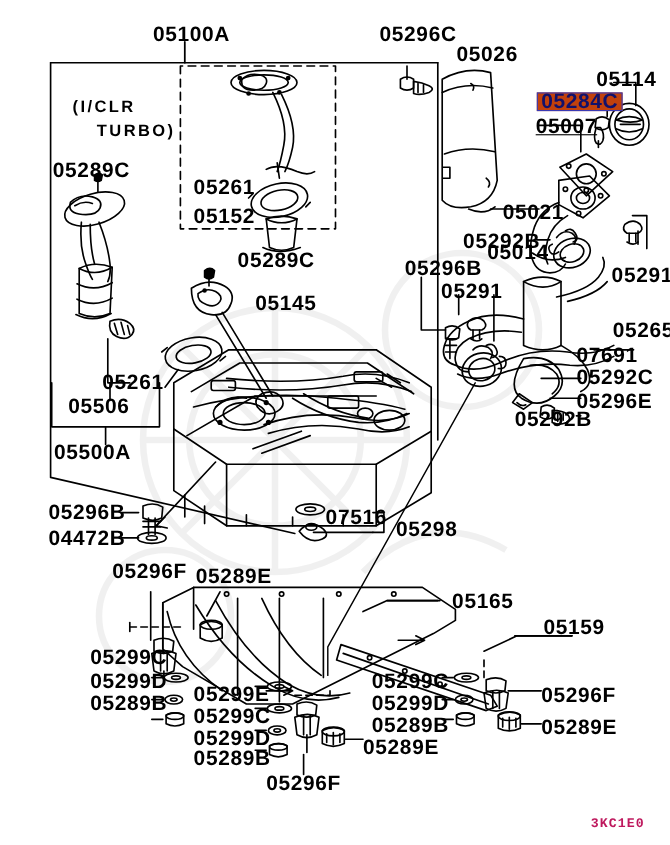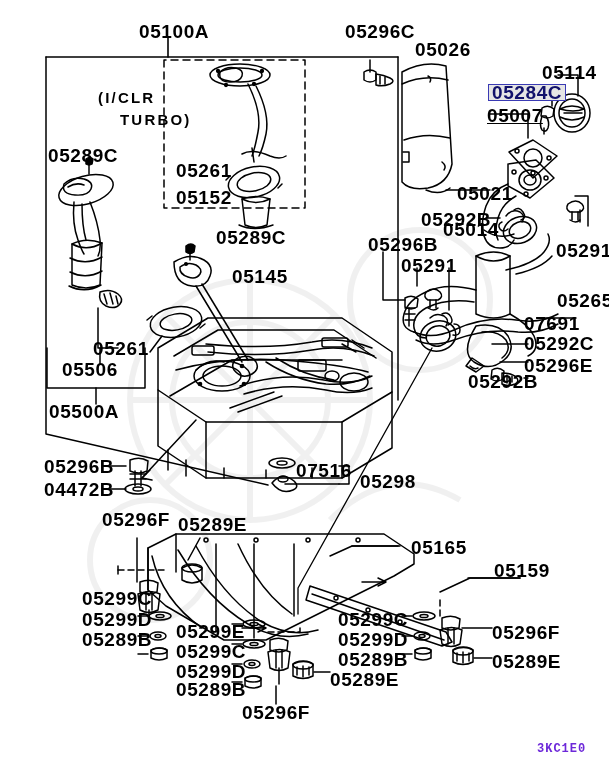"(I/CLR" .note { margin-left: 32px -> none }
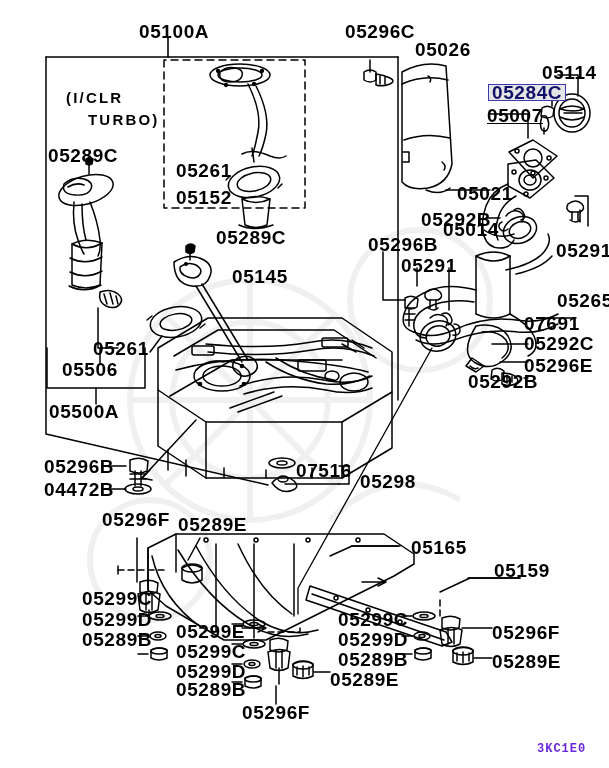"05284C" .lbl.hi { background: #e5e5e5 -> #c2410c }
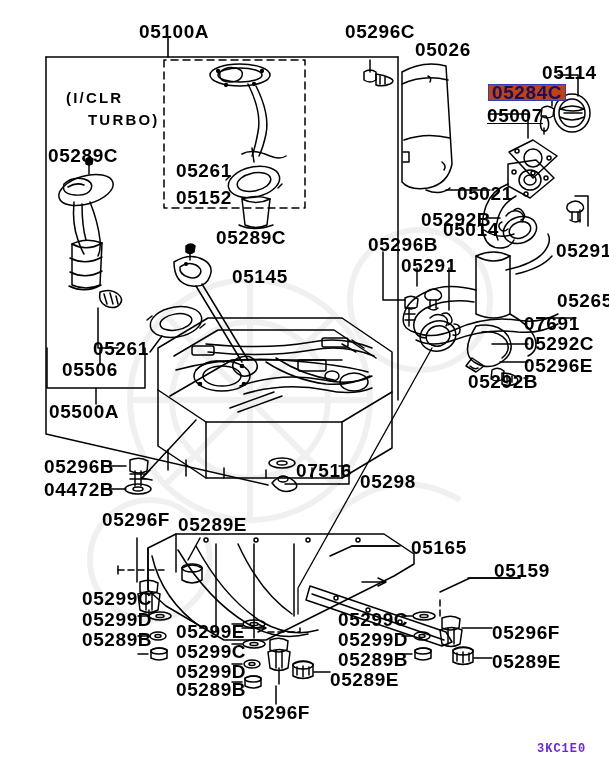"3KC1E0" .code { color: #6d28d9 -> #be185d }
